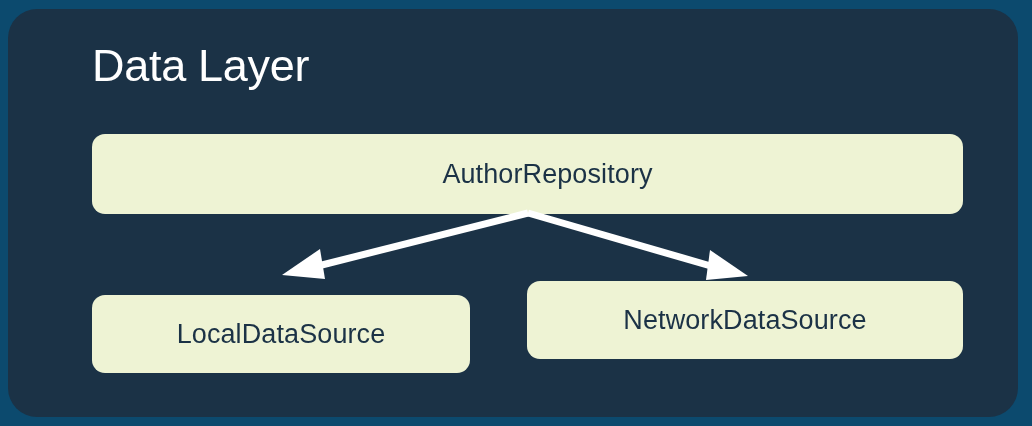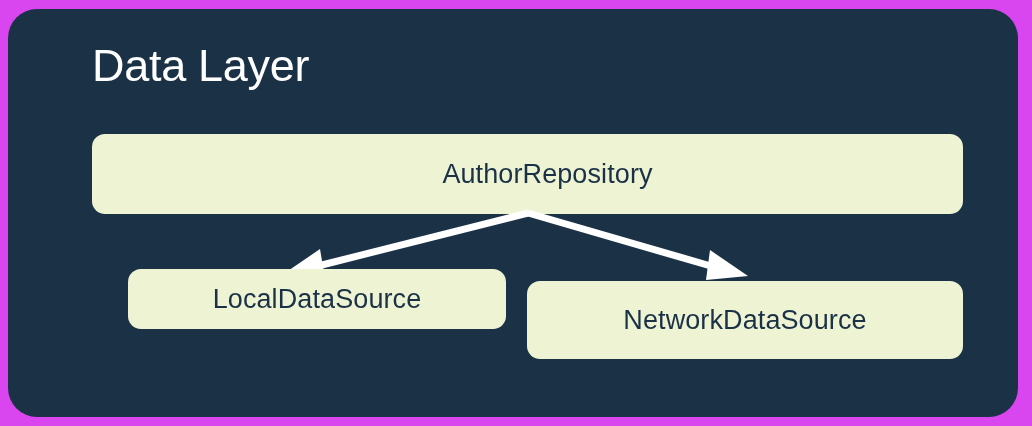"Data Layer" #diagram-root { background: #d946ef -> #0c4a6e }
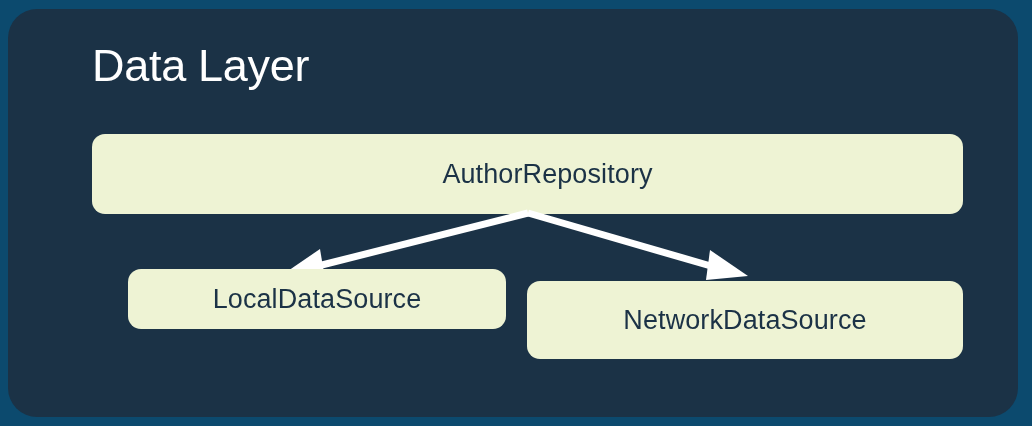"LocalDataSource" #node-local-data-source { height: 60px -> 78px; margin-left: 36px -> none; top: 269px -> 295px }
